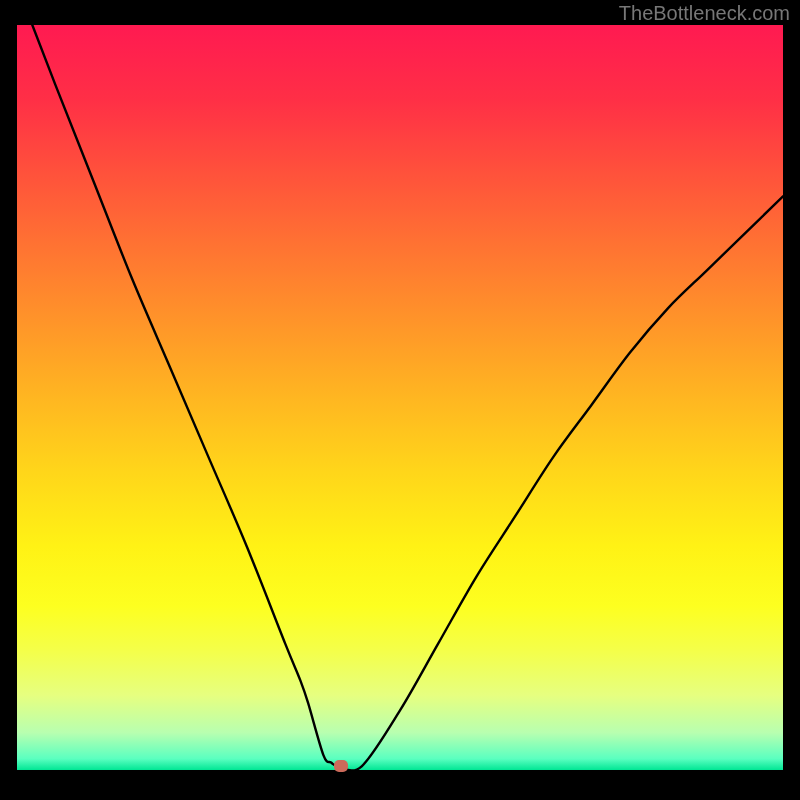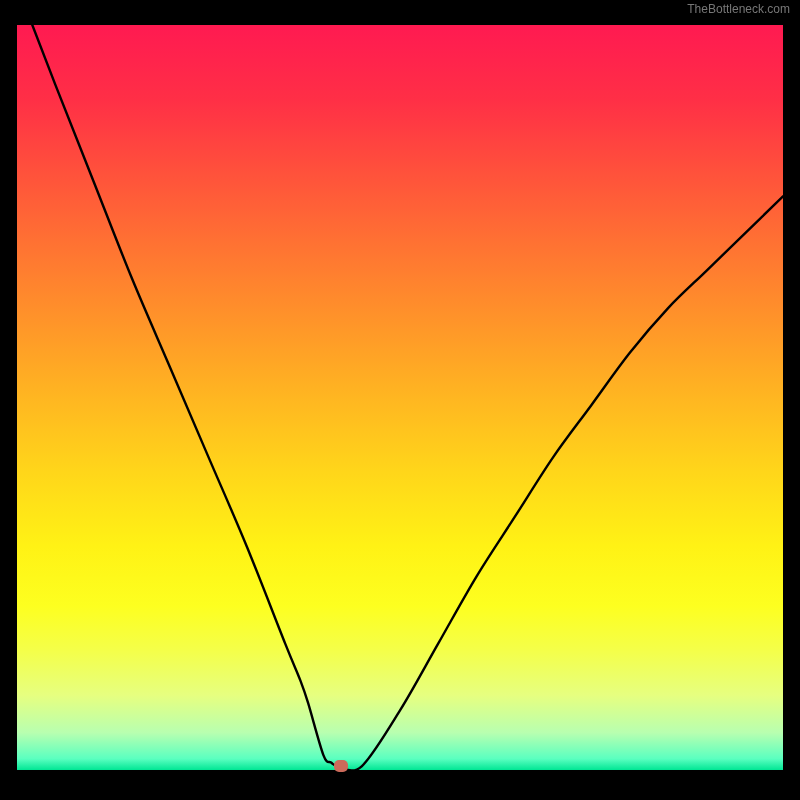"TheBottleneck.com" .watermark { font-size: 12px -> 20px }
